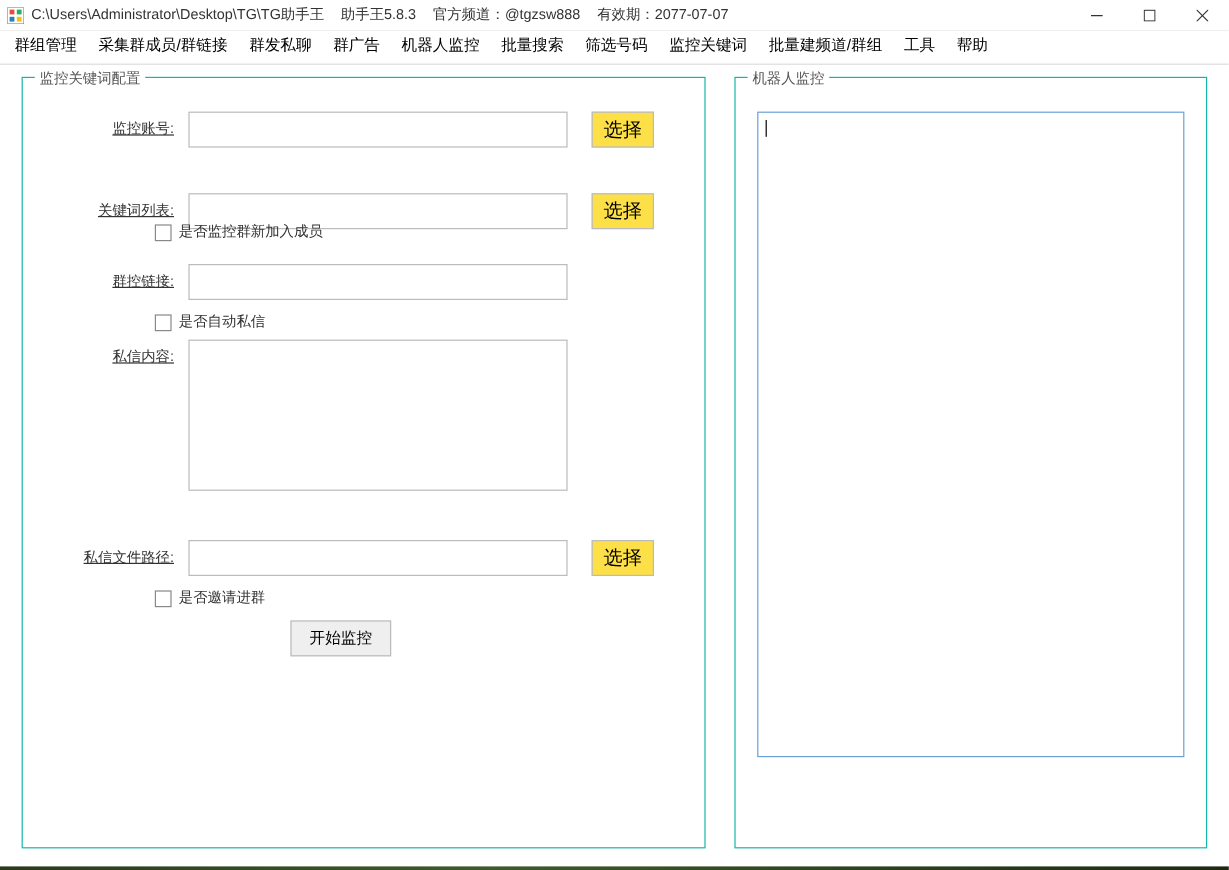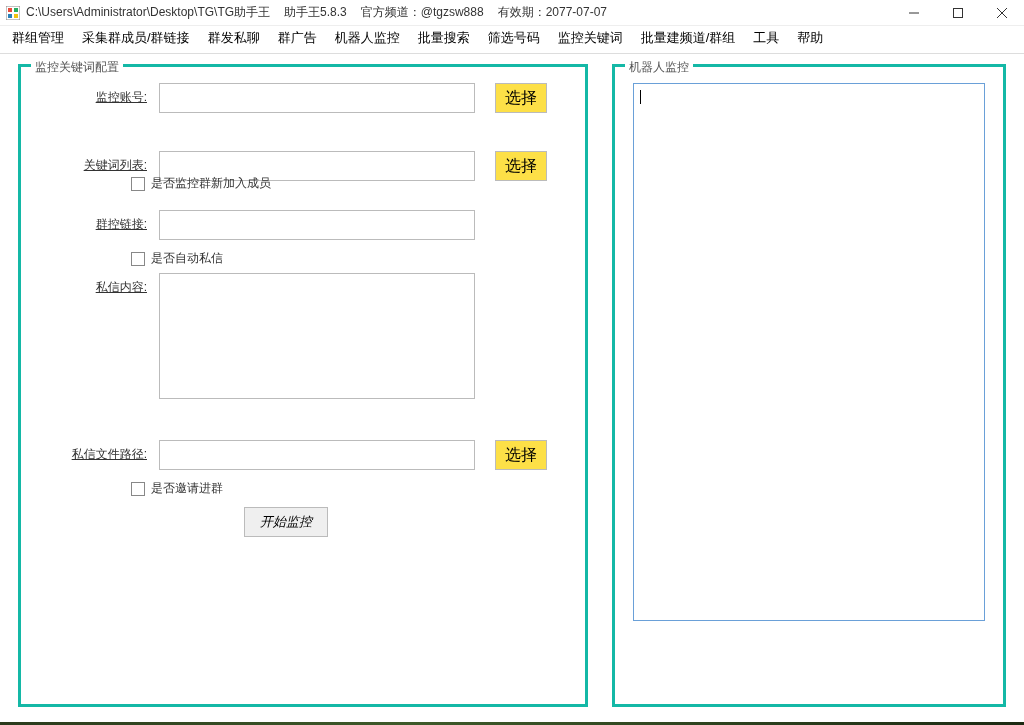"监控关键词配置" .groupbox { border: 3px solid #14b8a6 -> 1px solid #14b8a6; padding: 16px 18px 18px 18px -> 28px 18px 18px 18px }
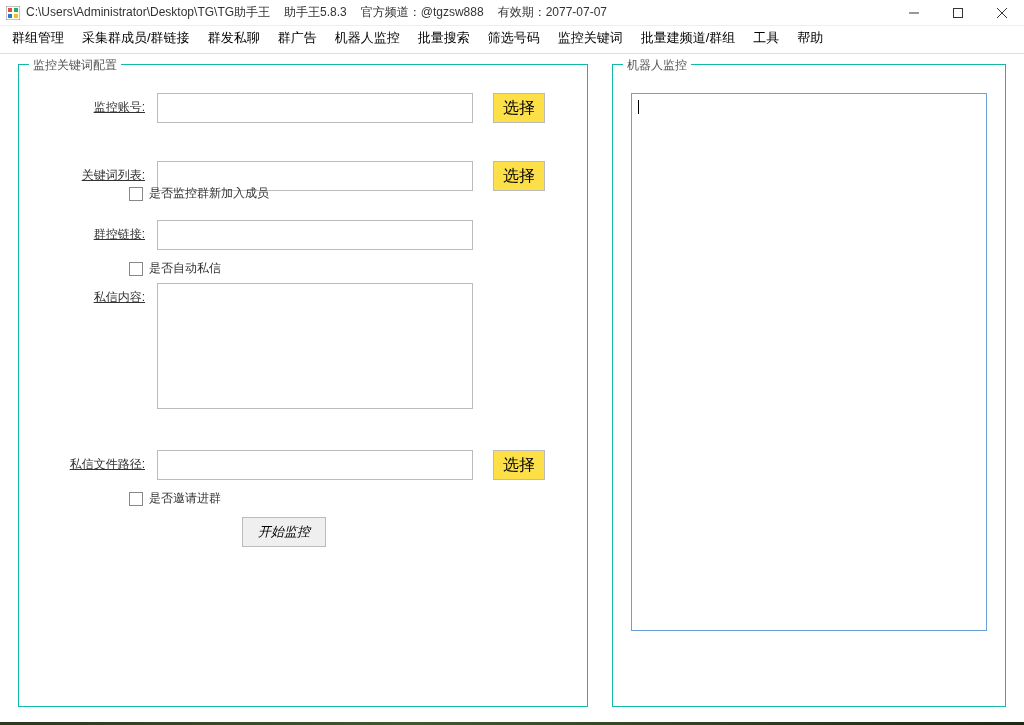"开始监控" .startbtn-row { font-style: italic -> none }
